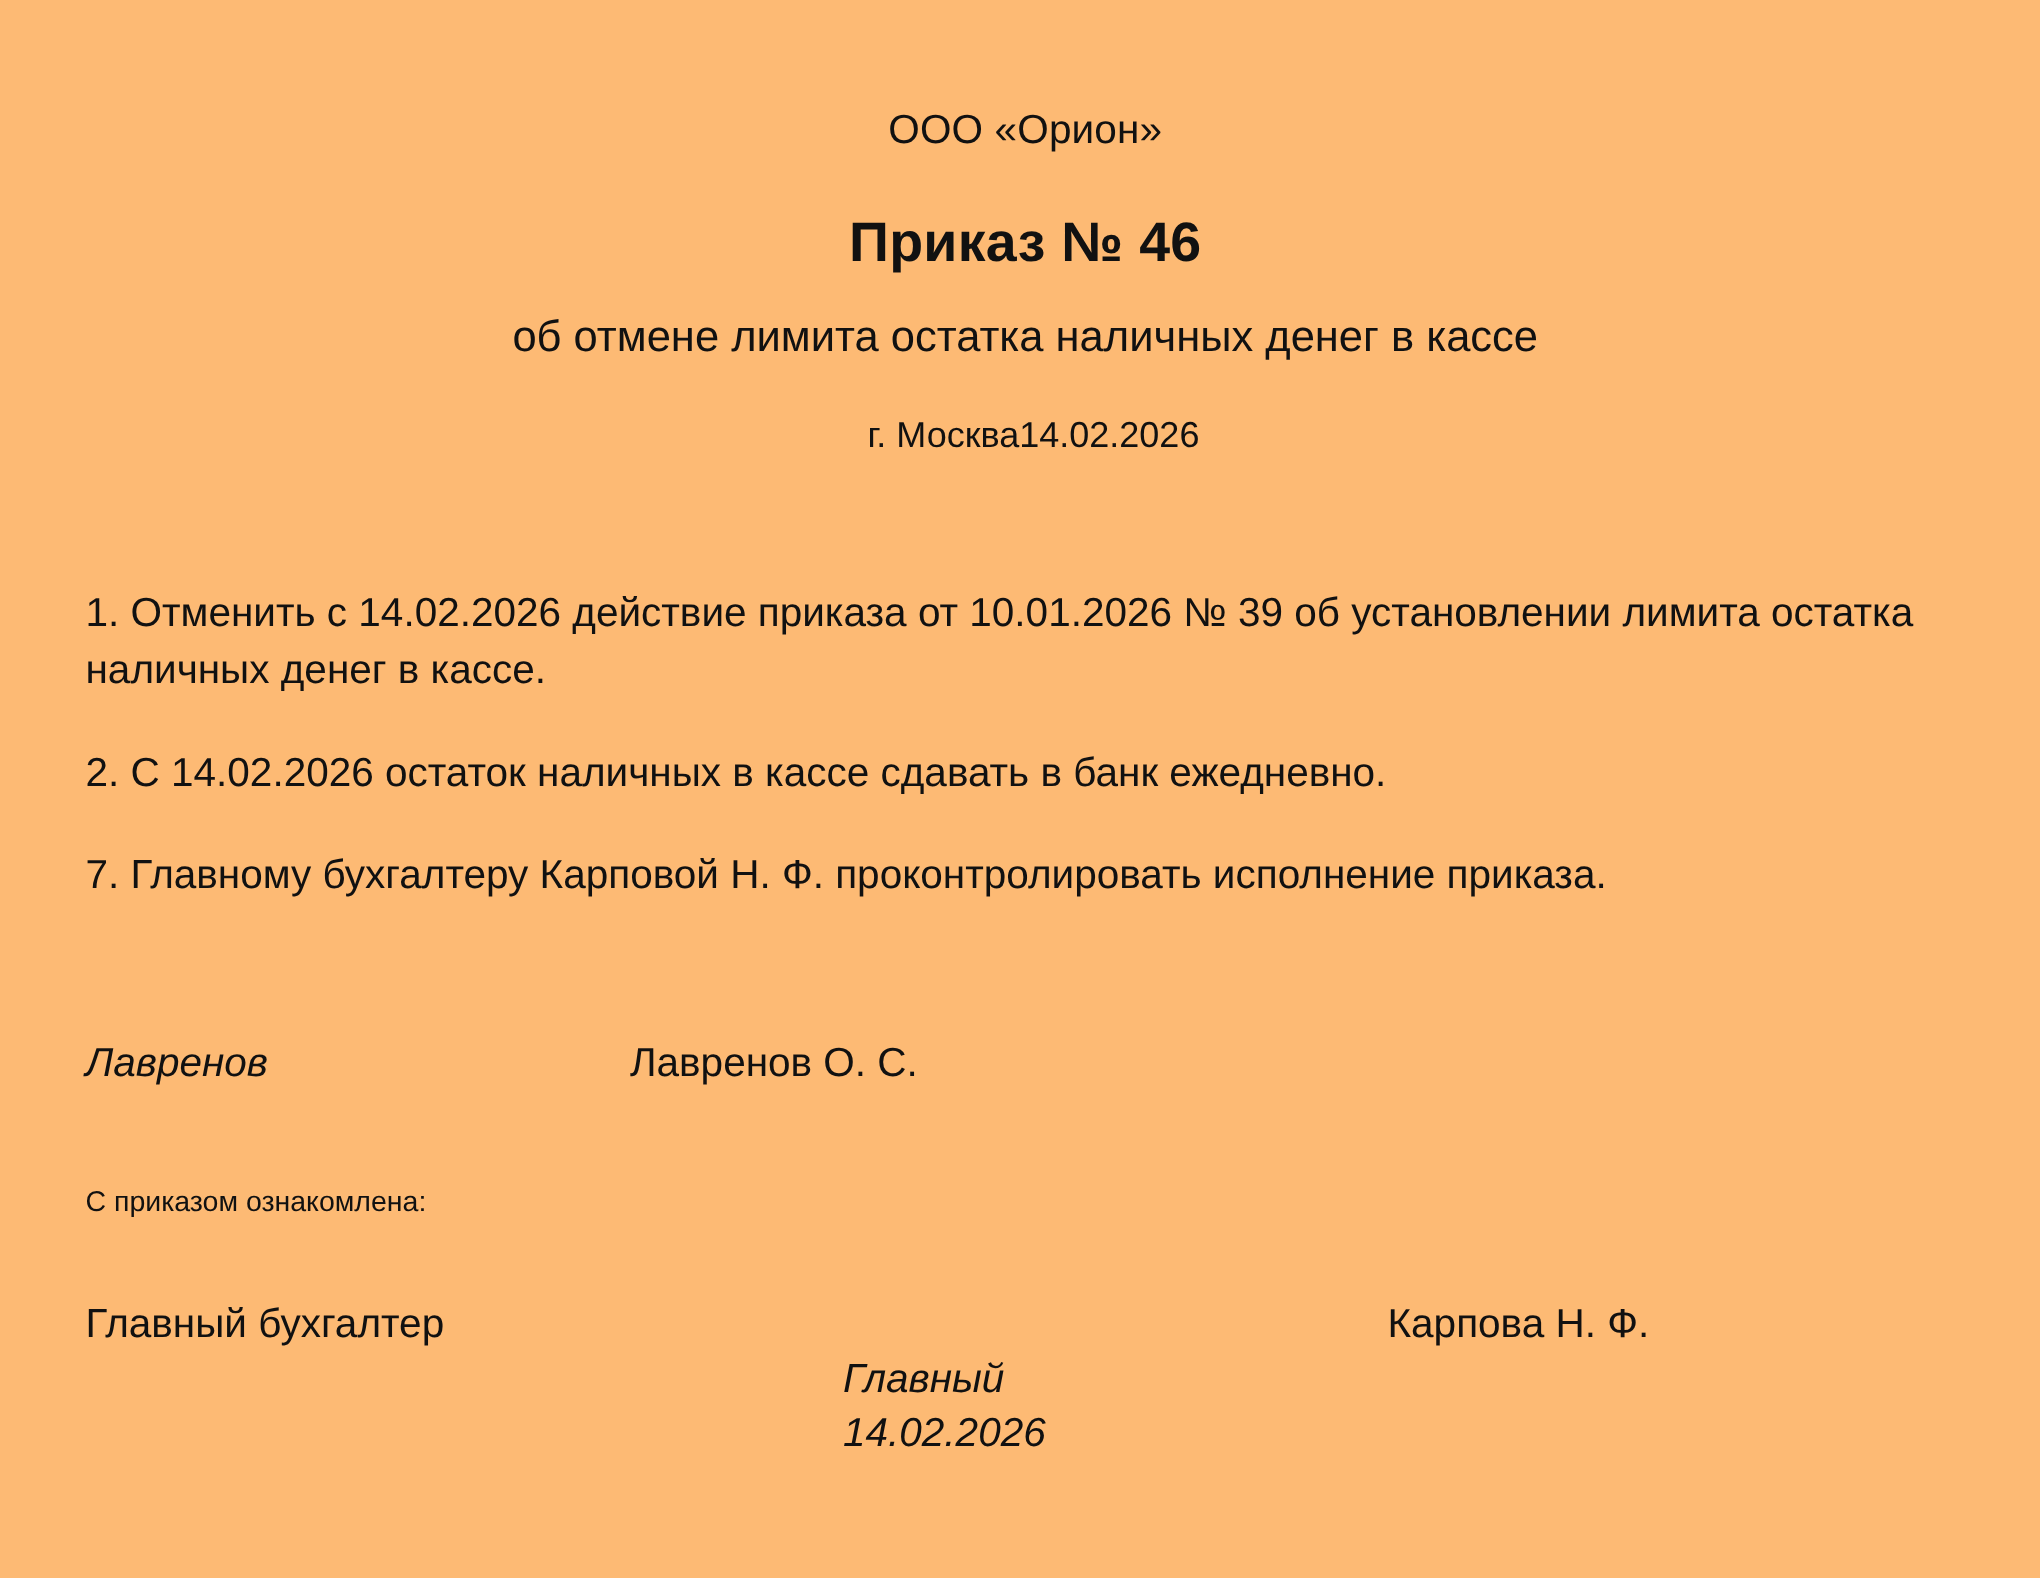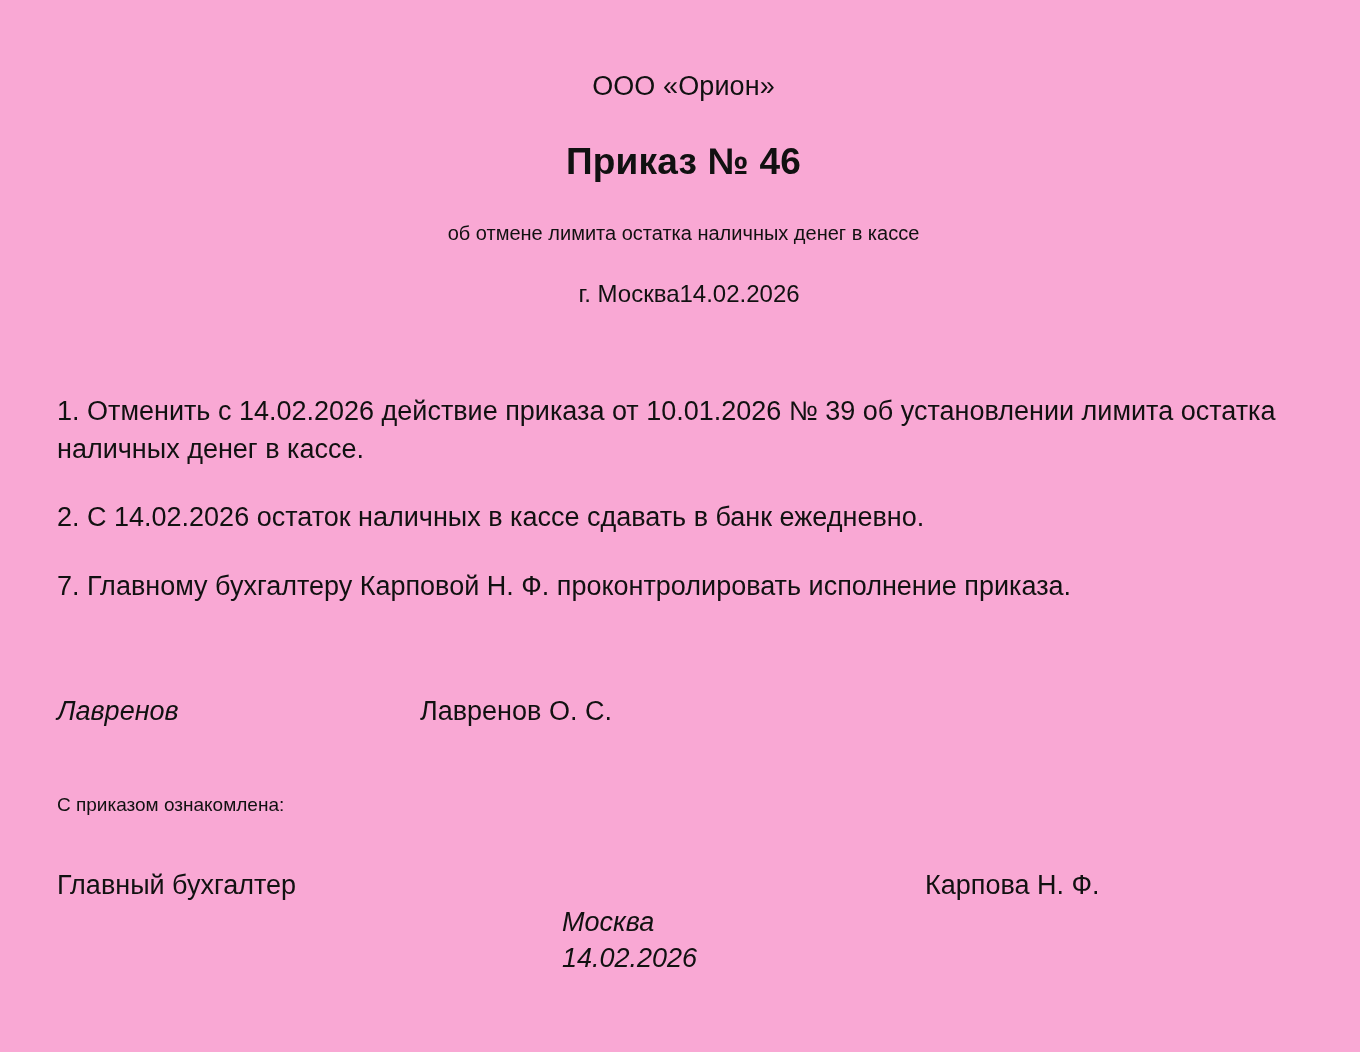"ООО «Орион»" .page { background: #f9a8d4 -> #fdba74 }
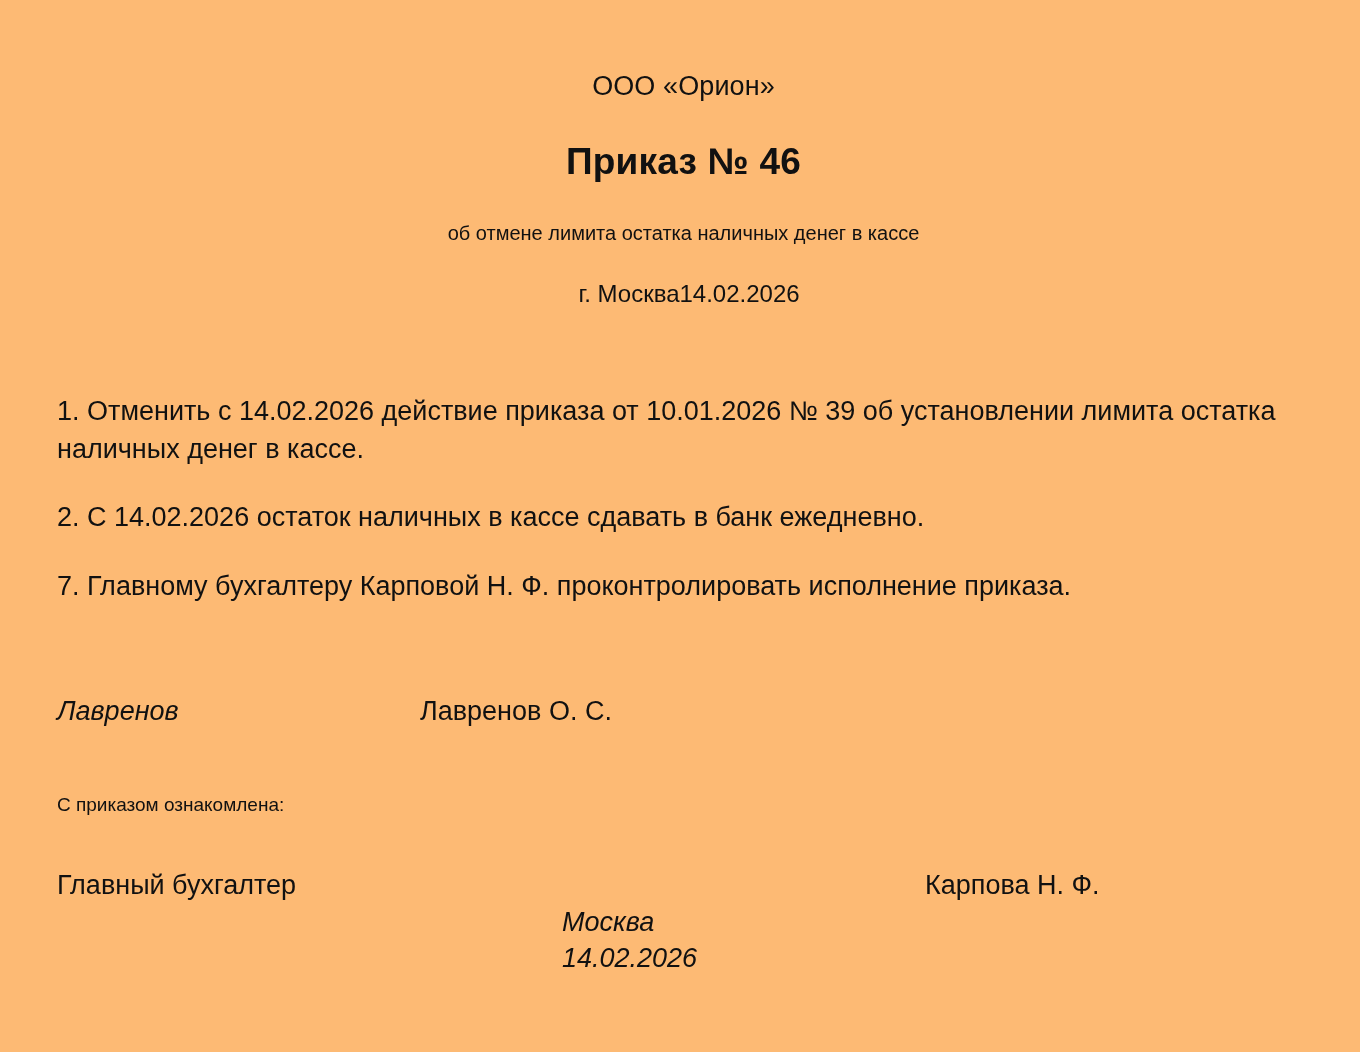"об отмене лимита остатка наличных" .doc-subtitle { font-size: 20px -> 29px; margin-top: 36px -> 22px }
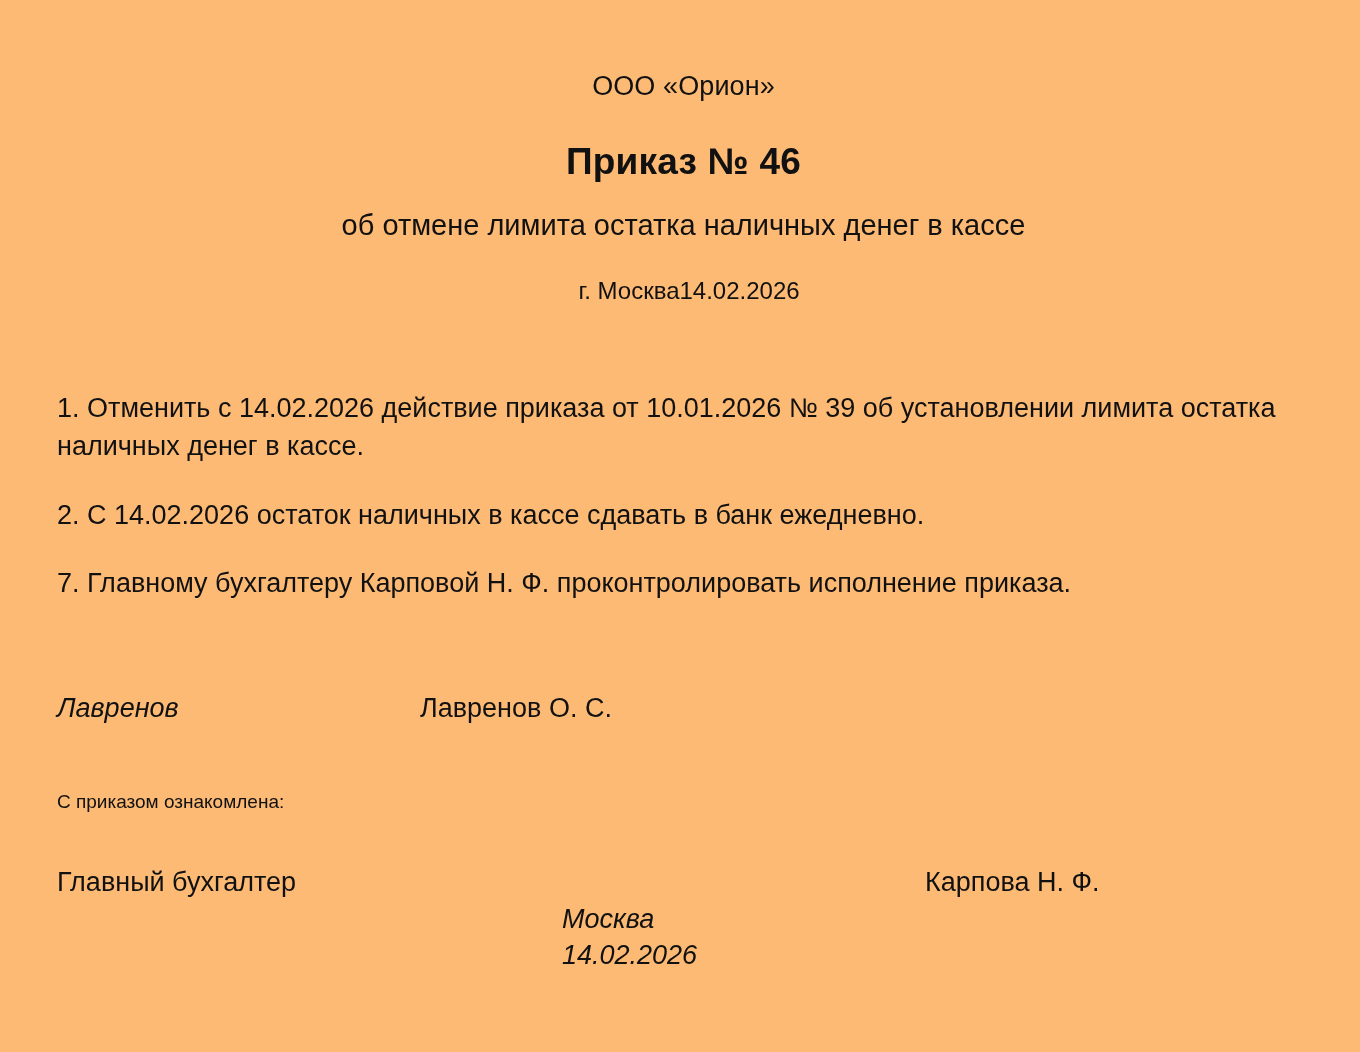"Москва" span { text: Москва -> Главный }
